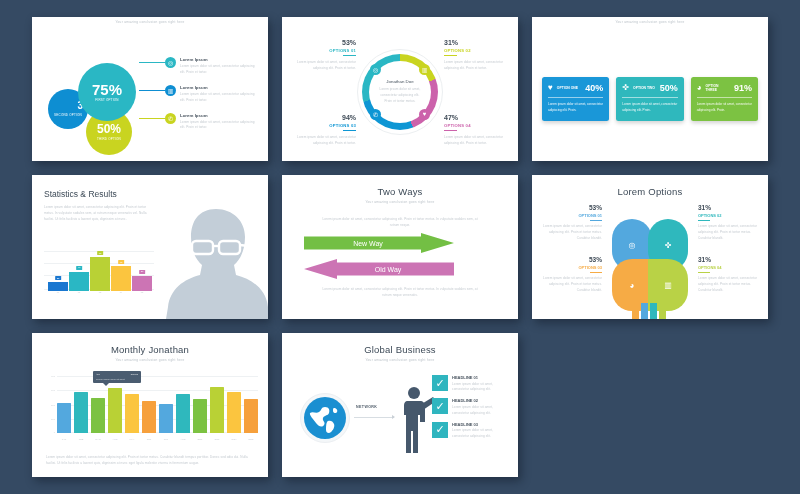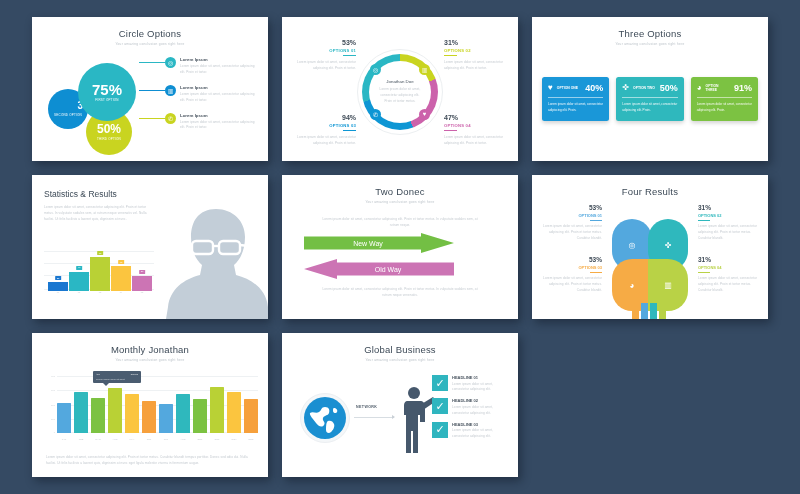"Circle Options" div.s-title { html: <div>Circle Options</div> -> none }
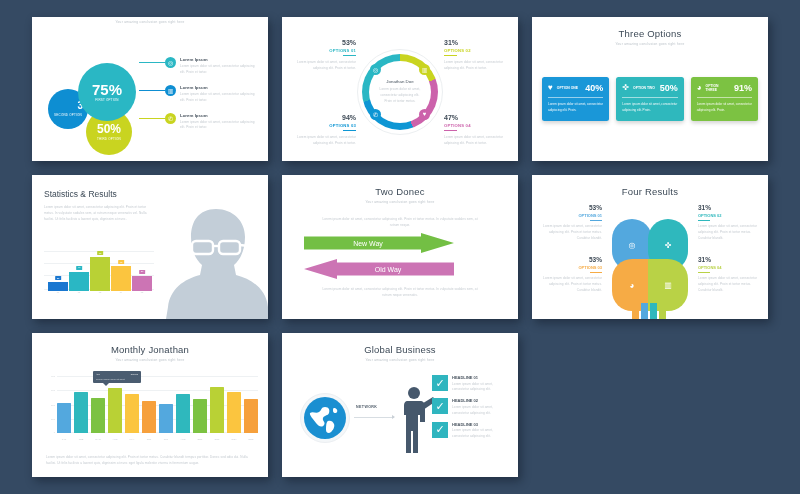"Three Options" div.s-title { html: <div>Three Options</div> -> none }
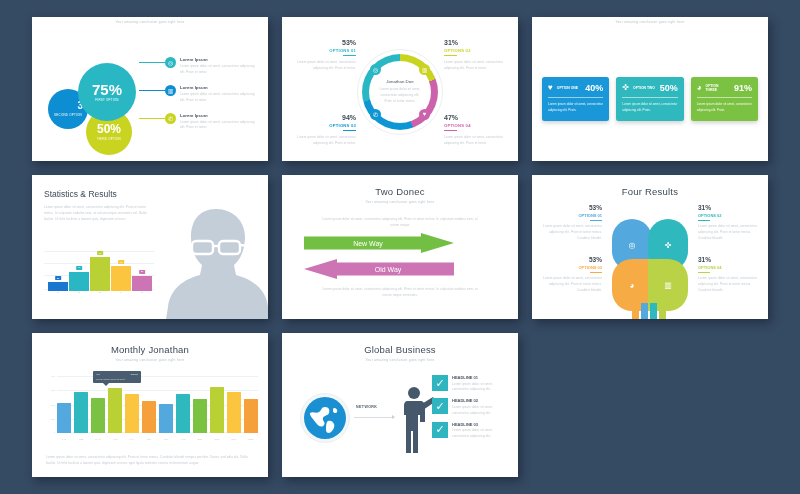"Two Donec" div.s-title { text: Donec -> Ways }
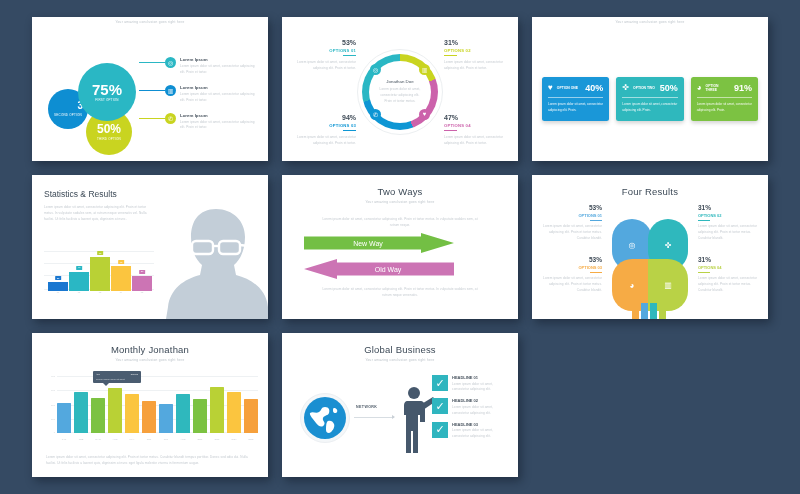"Four Results" div.s-title { text: Four Results -> Lorem Options }
